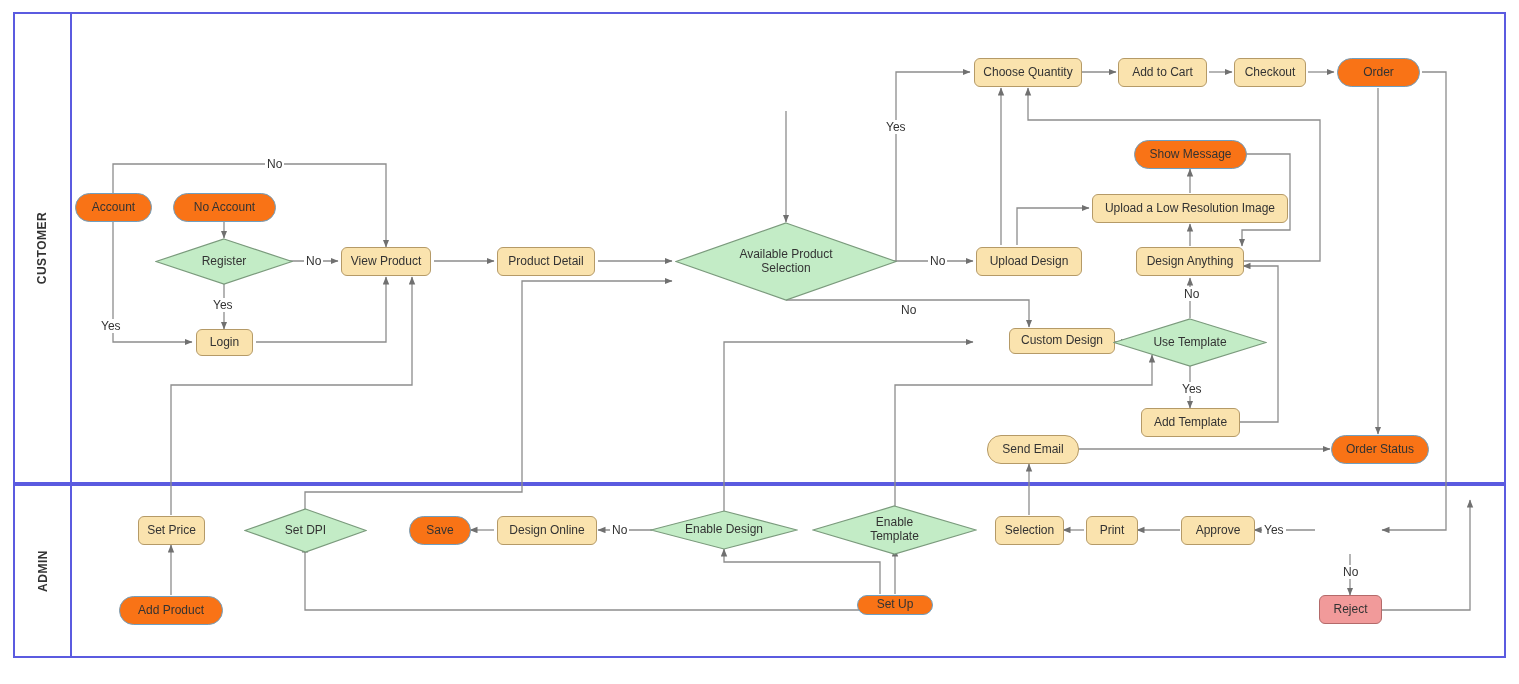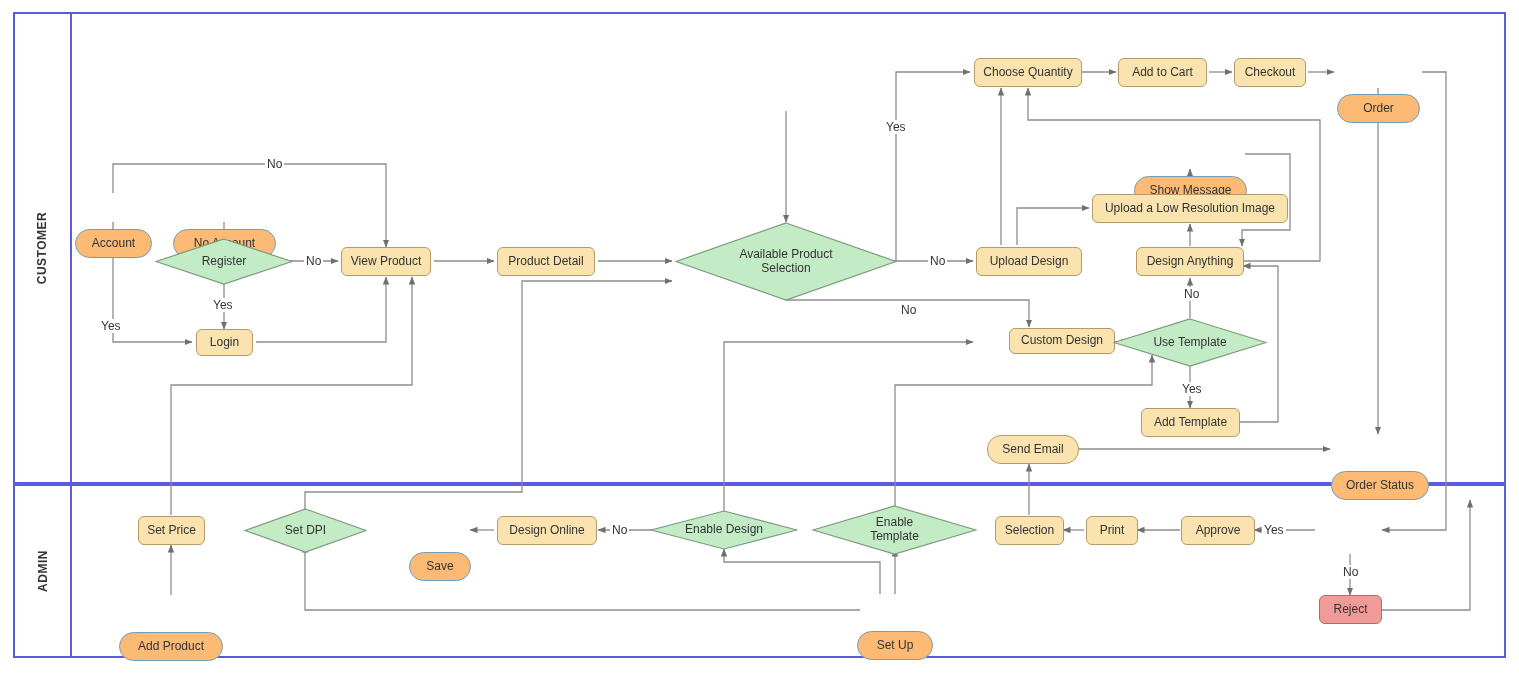"Order" .round { background: #fdba74 -> #f97316; margin-top: 36px -> none }
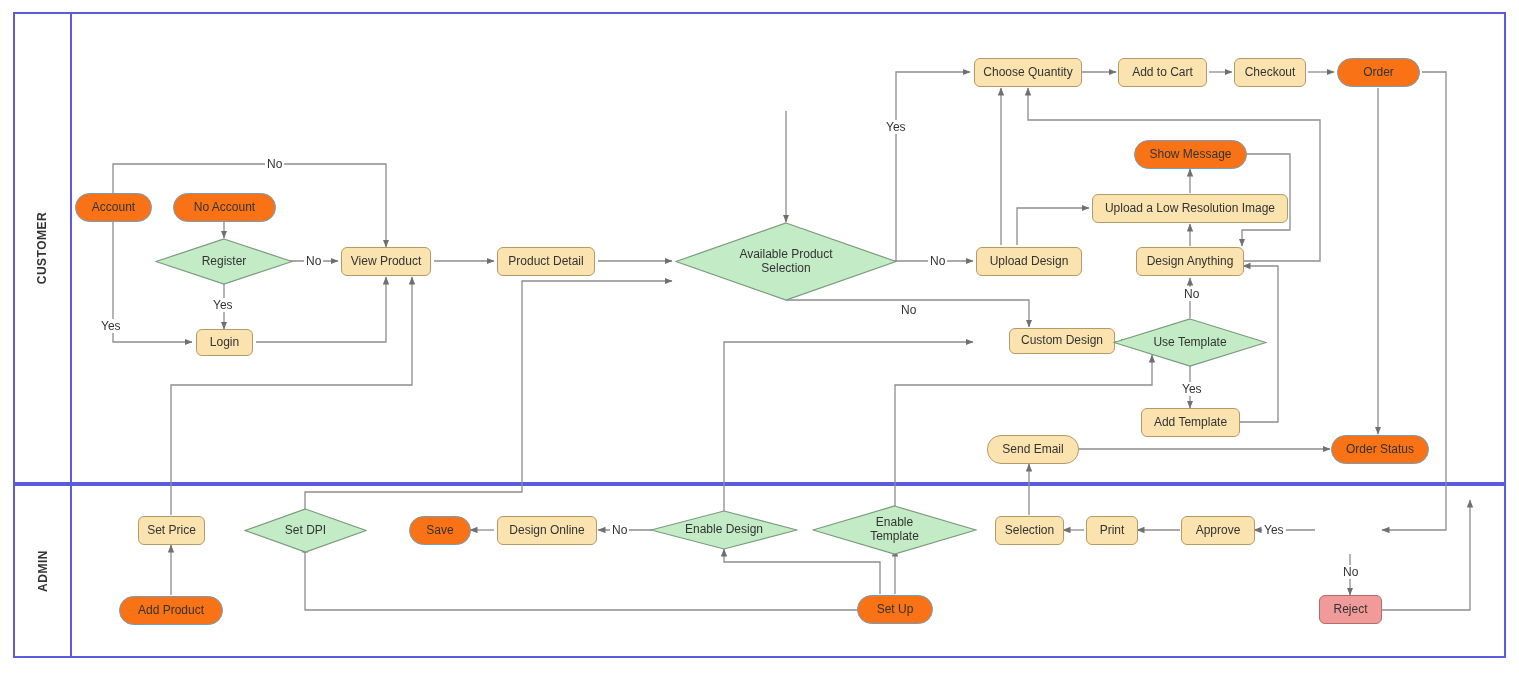"Set Up" div.node { height: 29px -> 20px }
